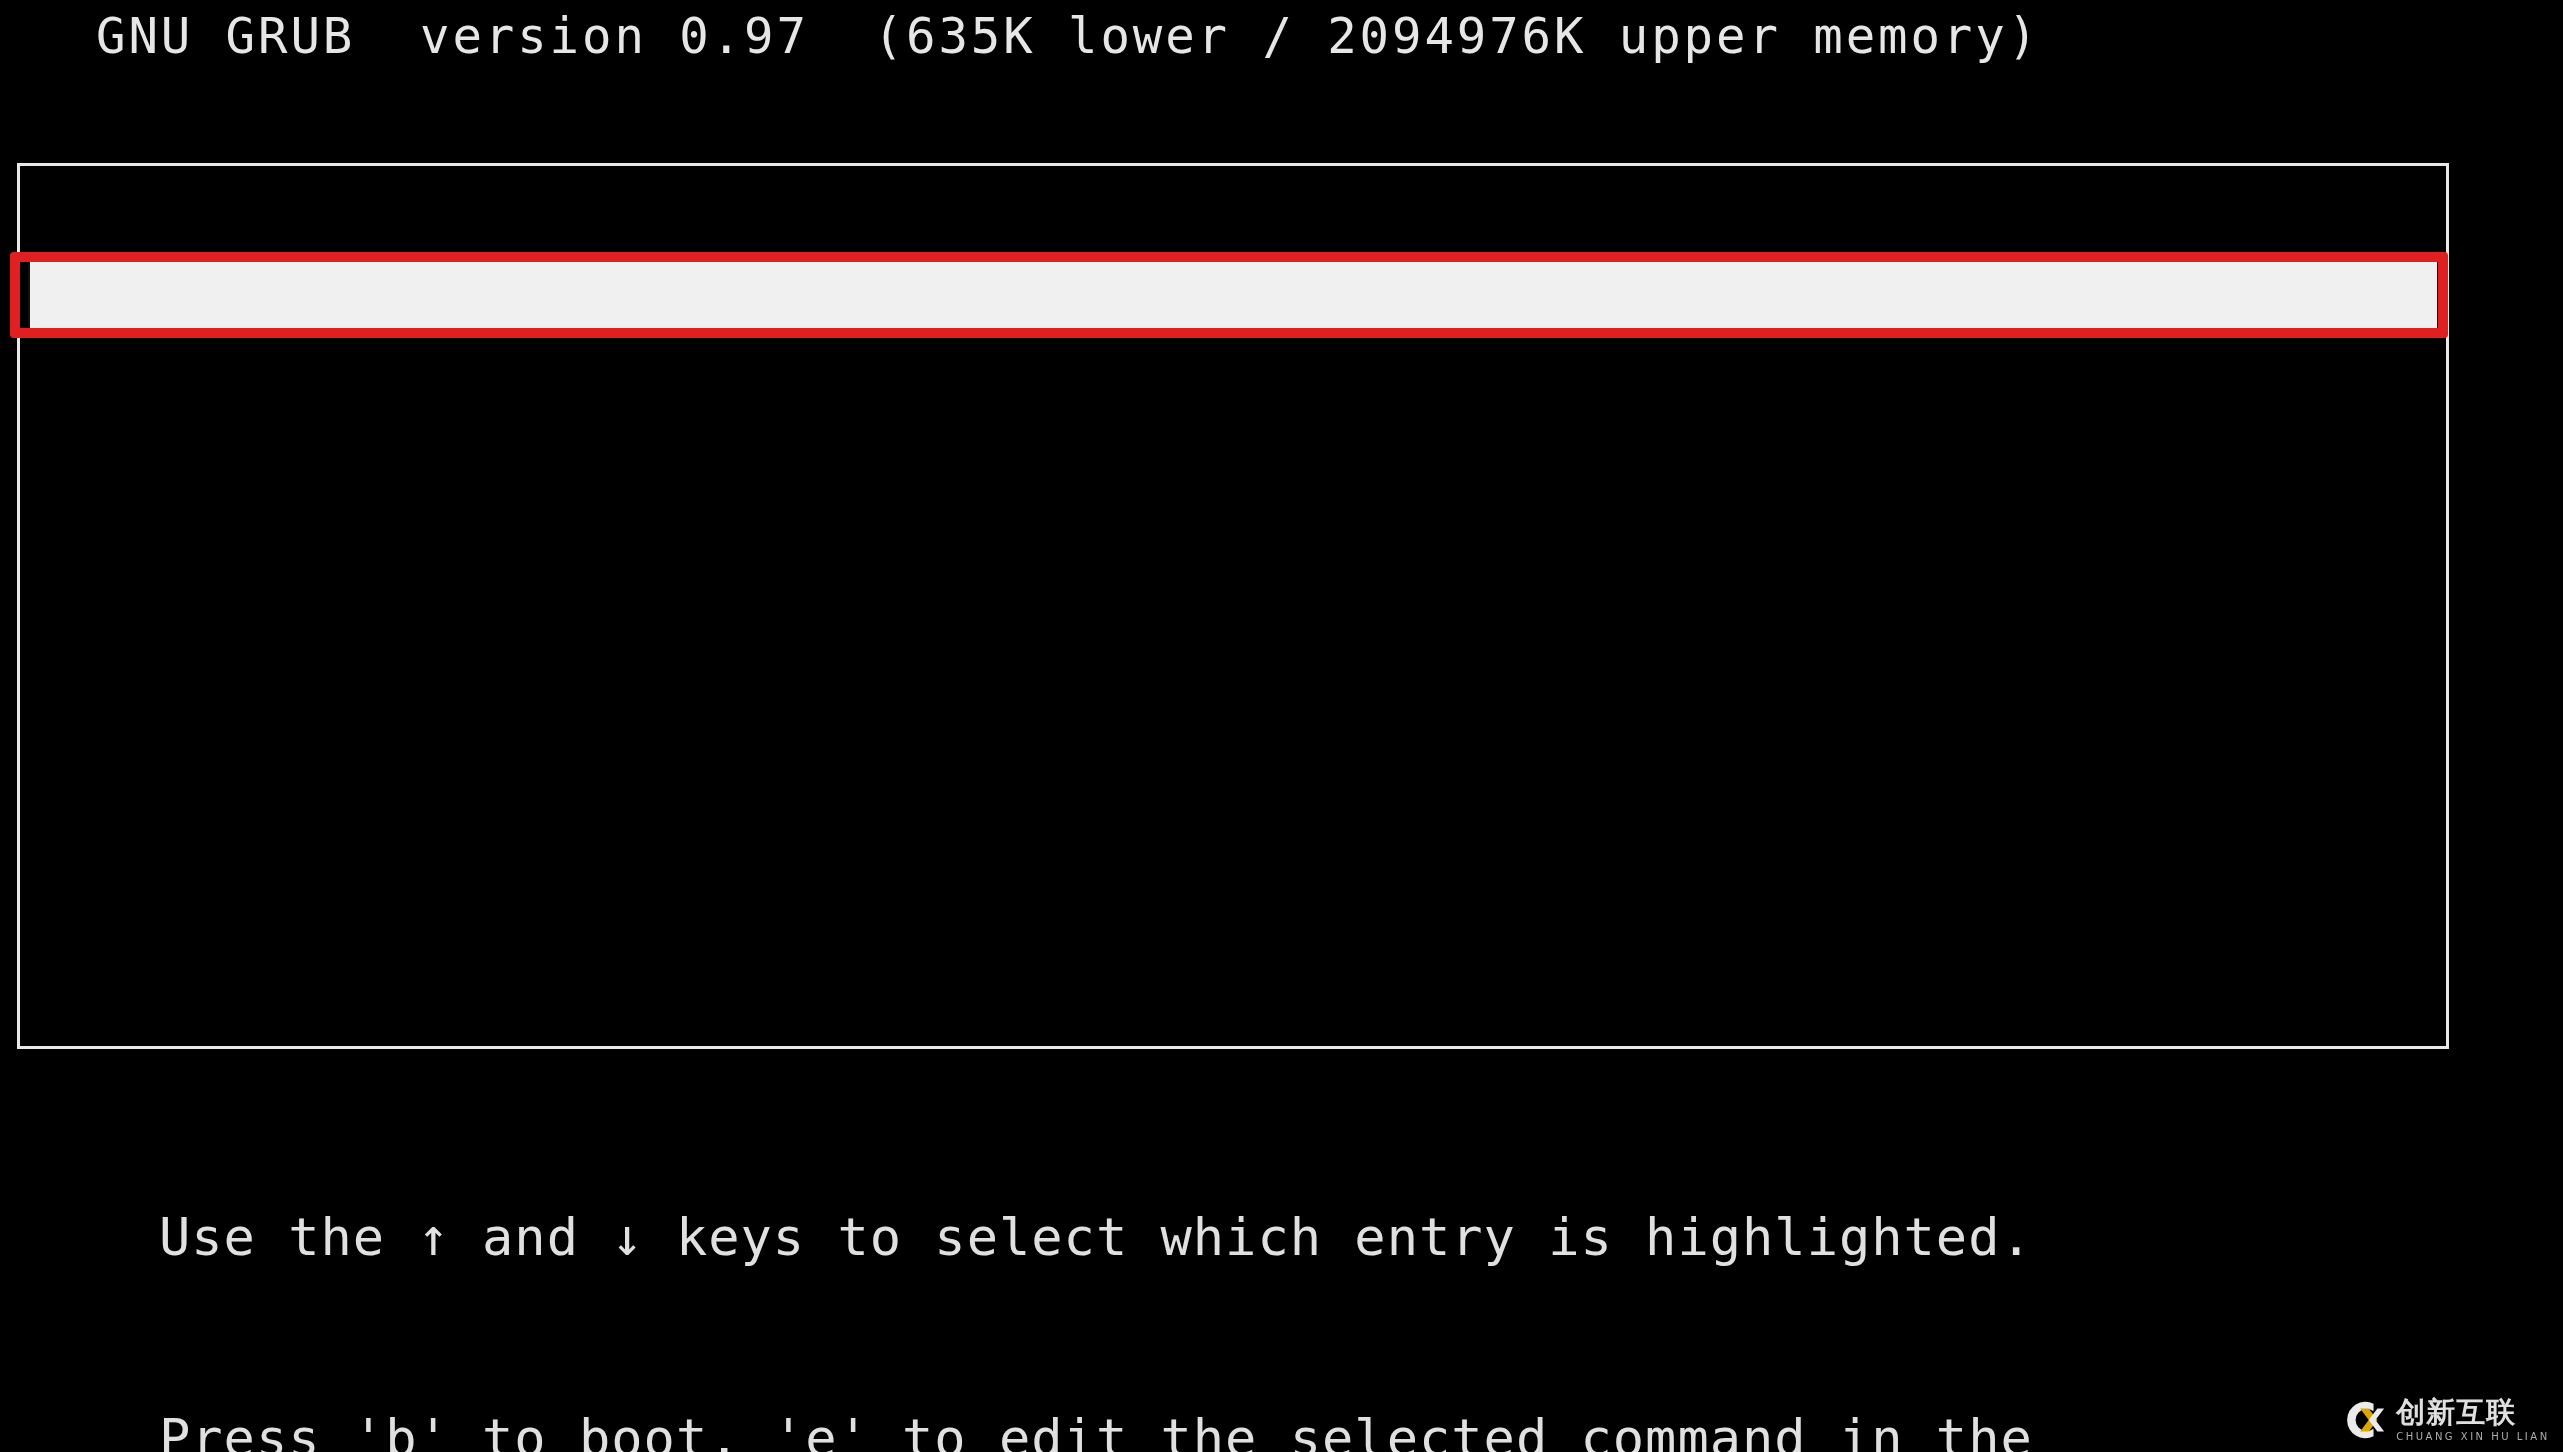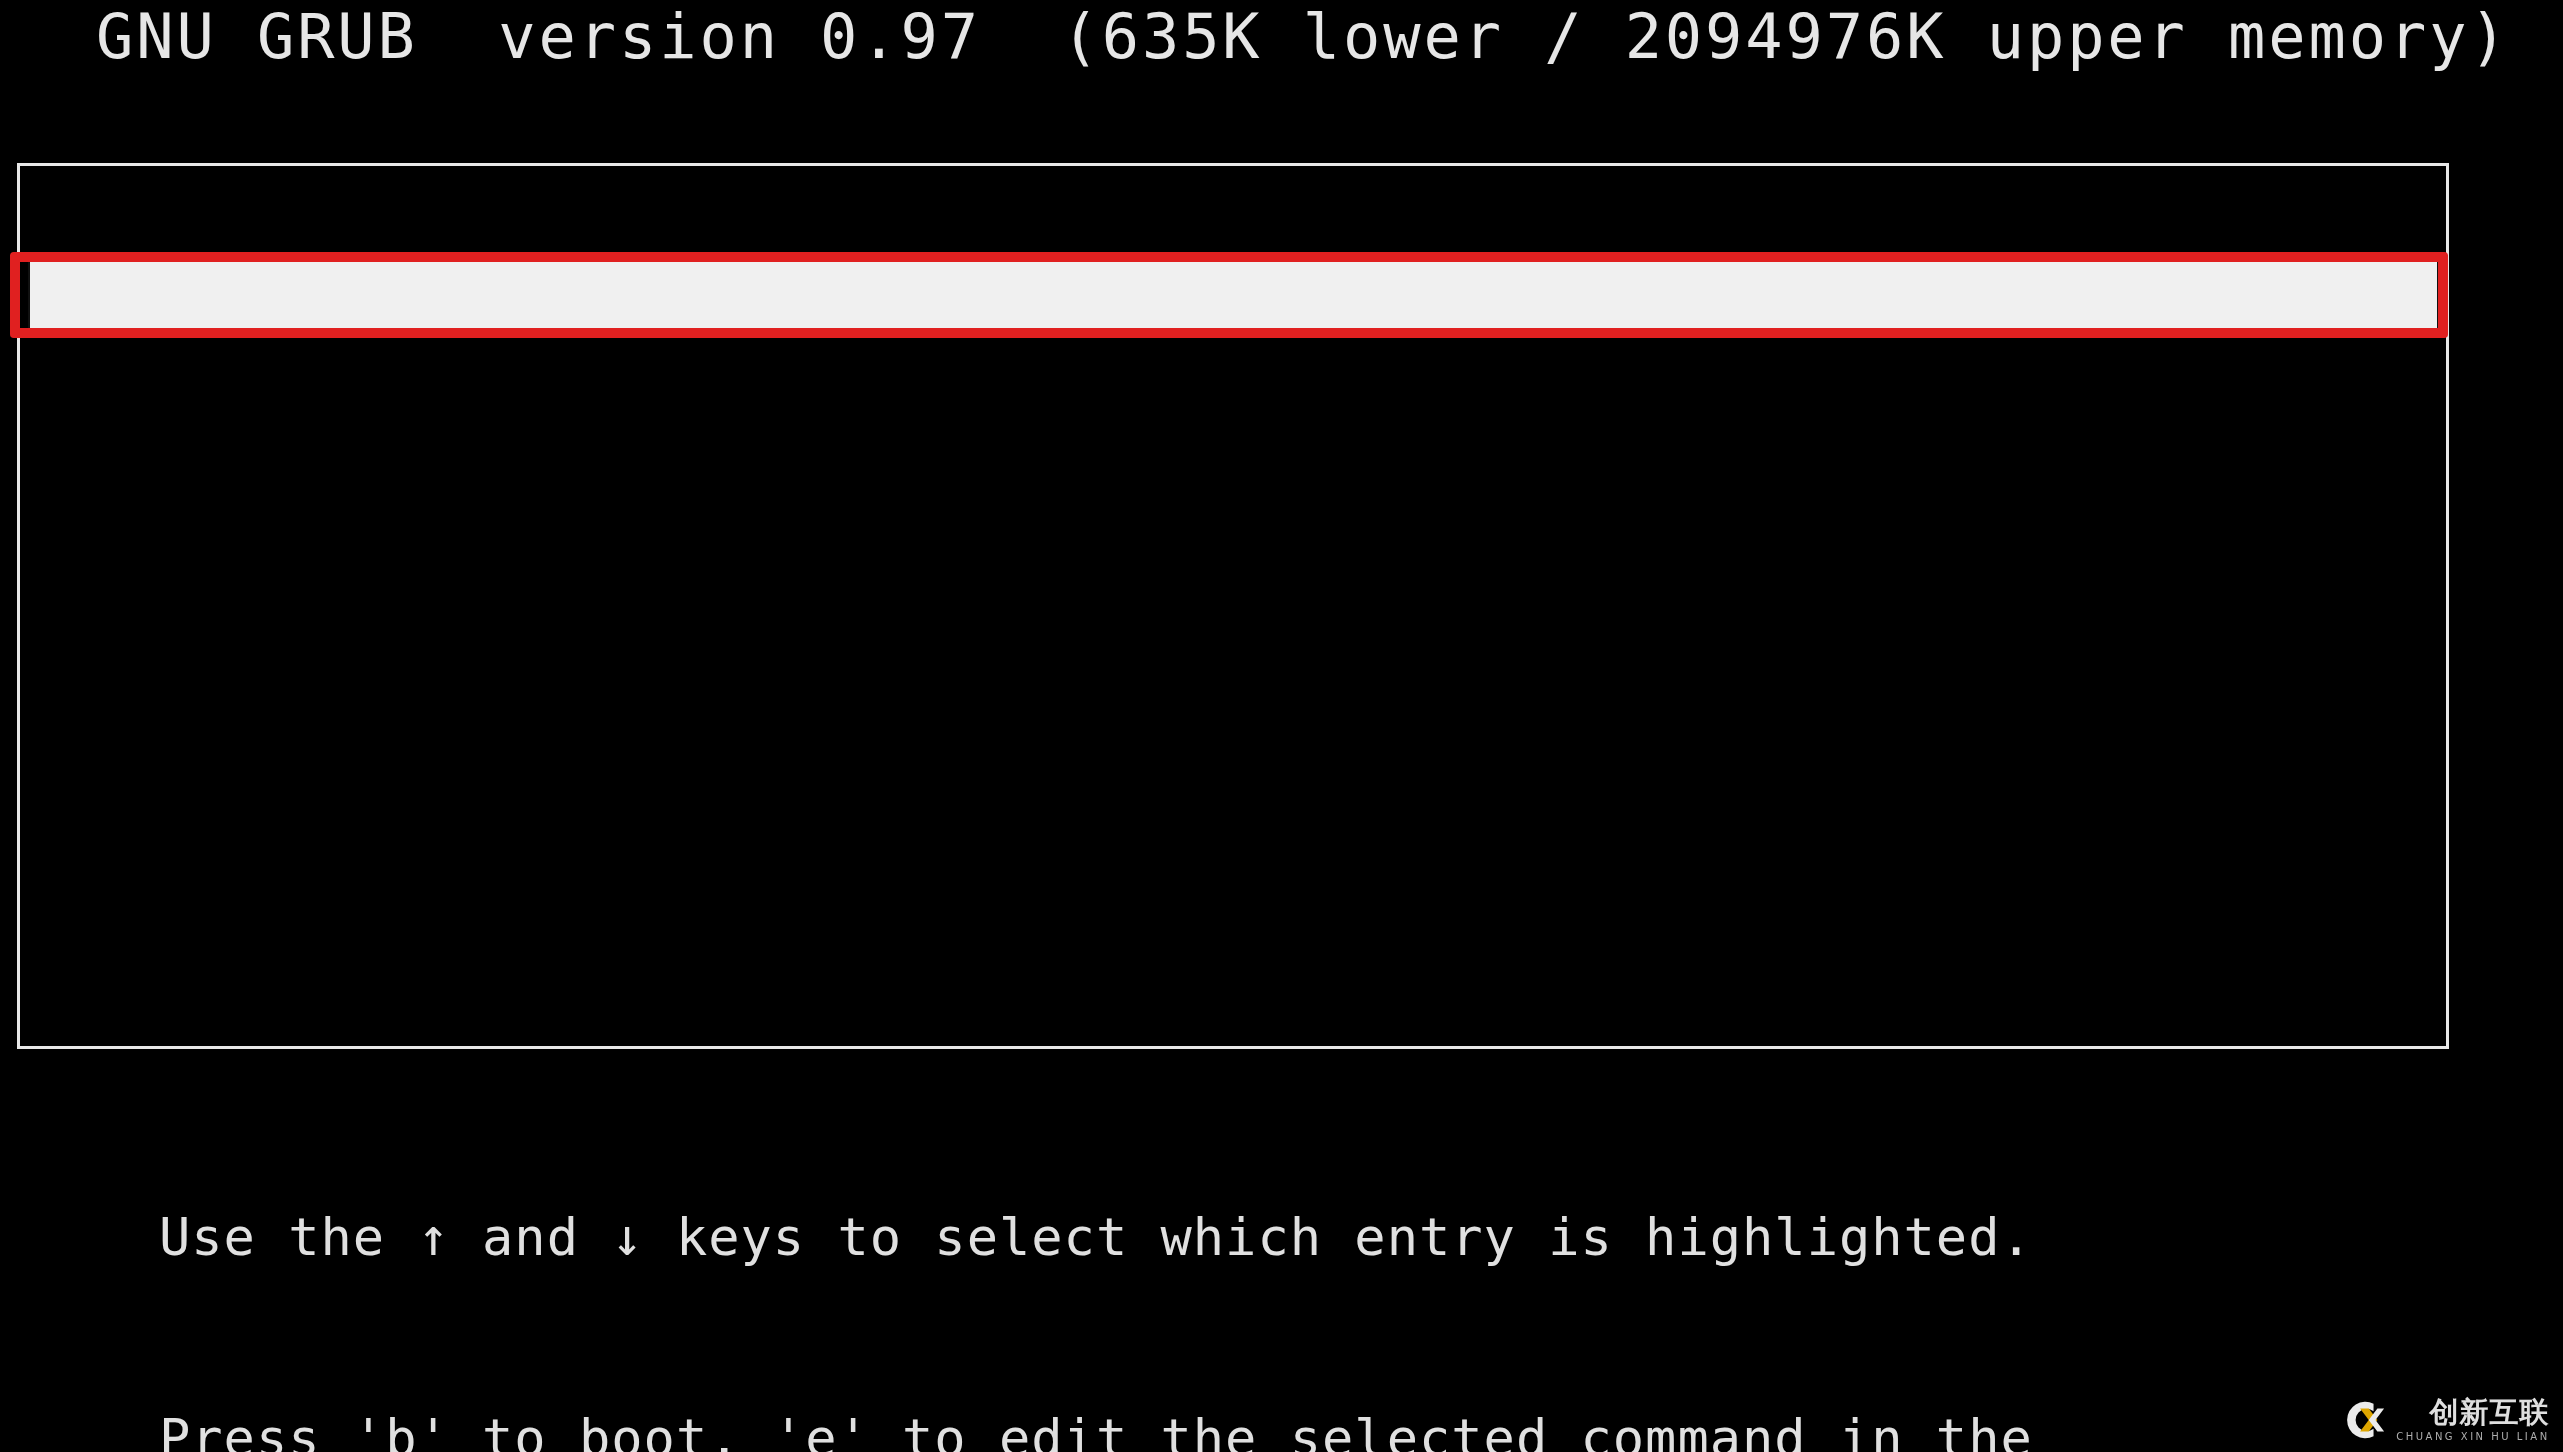"GNU GRUB version 0.97 (635K" #grub-header { font-size: 62px -> 49px }
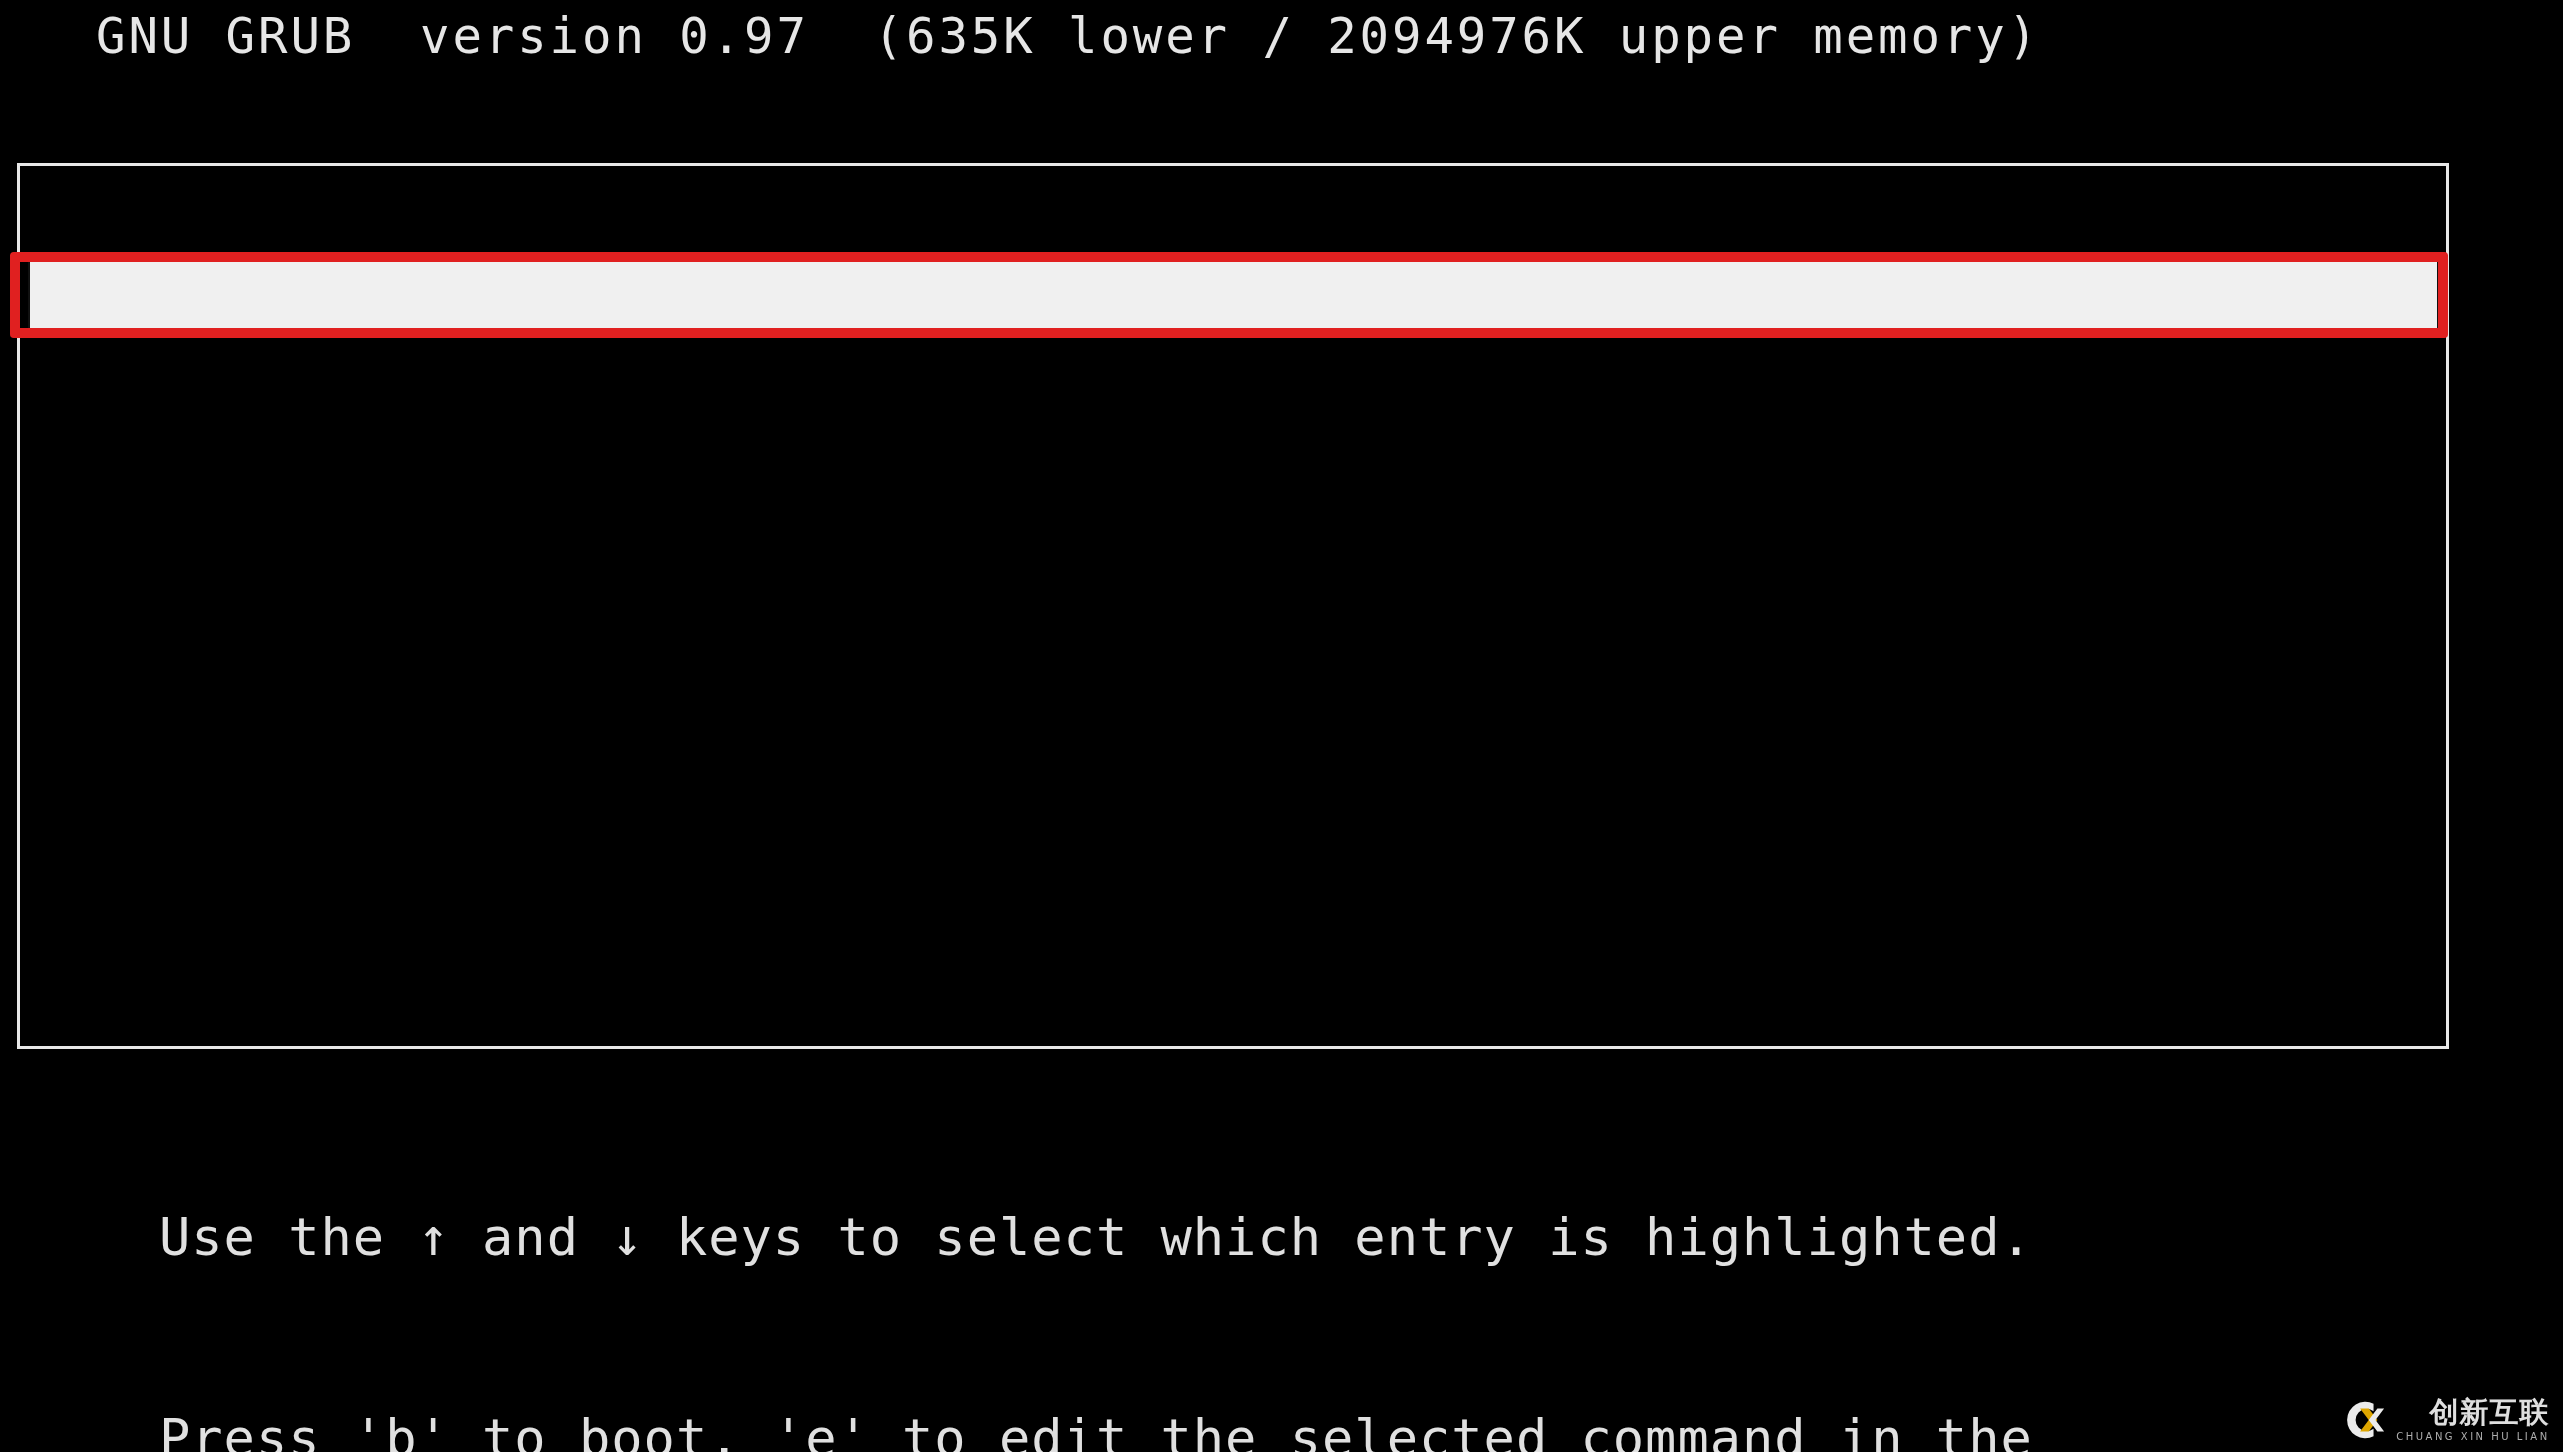"创新互联" #watermark .wm-cn { text-align: right -> none }
